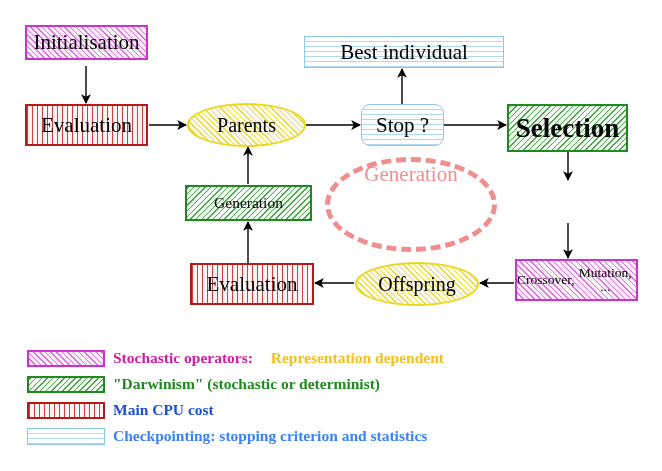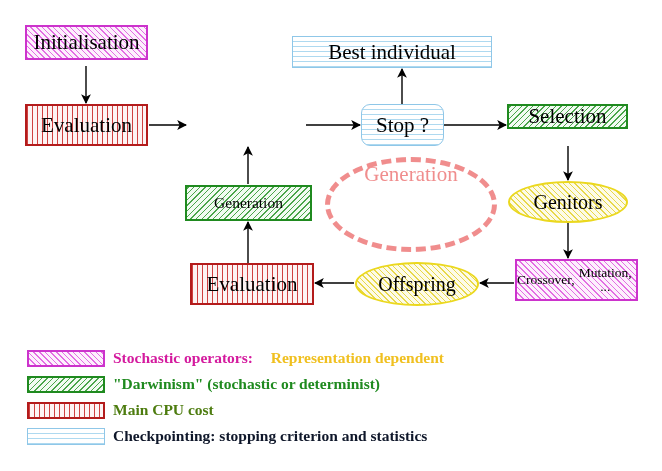"Best individual" div.node { left: 292px -> 304px }
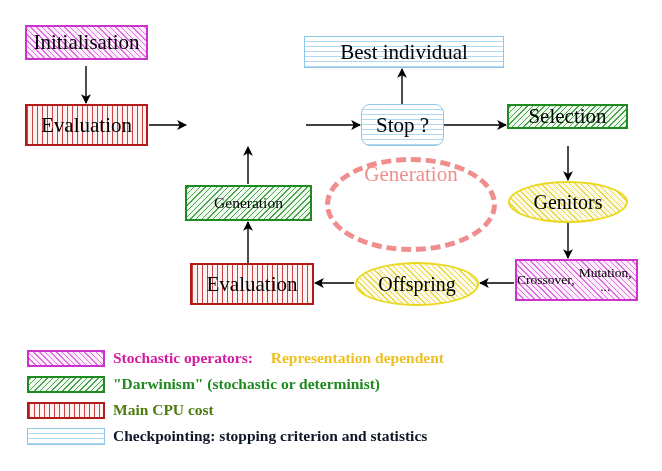"Parents" div.node { html: none -> <div> <span>Parents</span> </div> }
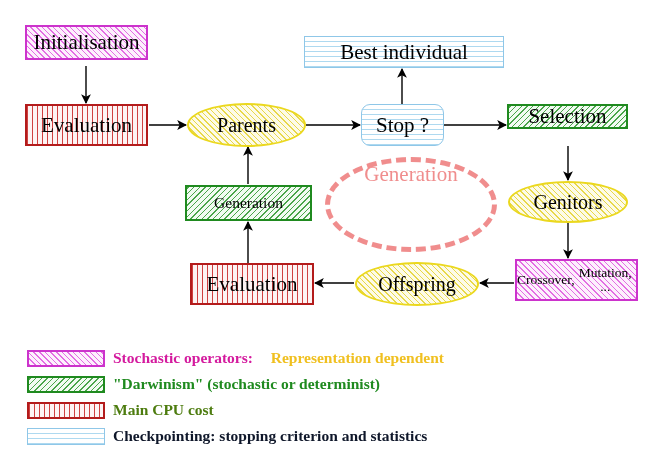"Selection" div.node { font-size: 21px -> 27px; font-weight: none -> bold; height: 25px -> 48px }
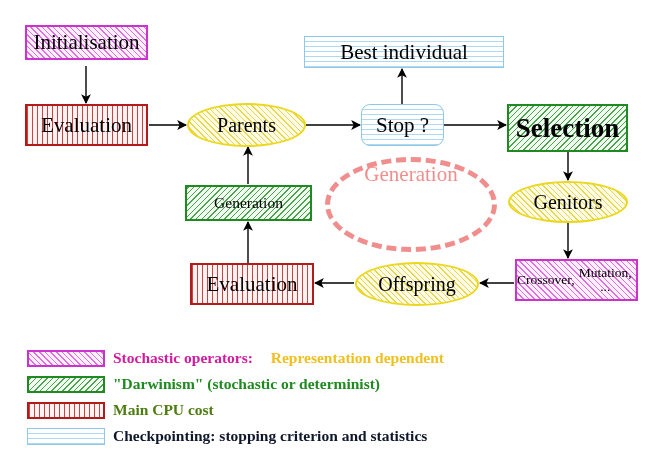"Genitors" div.node { html: <div> <span>Genitors</span> </div> -> none }
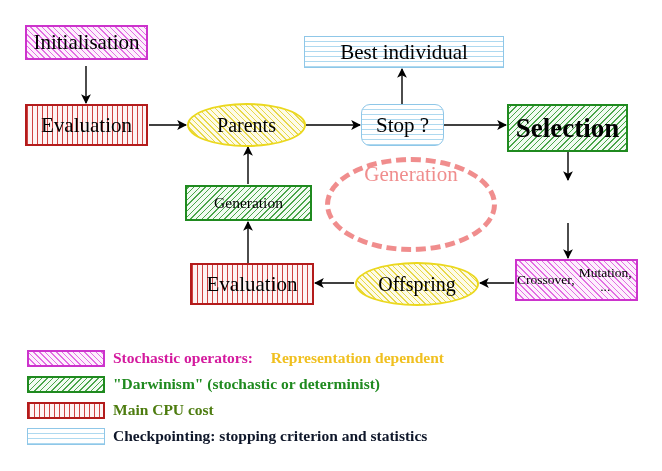"Main CPU cost" span.legend-text { color: #4d7c0f -> #1d4ed8 }
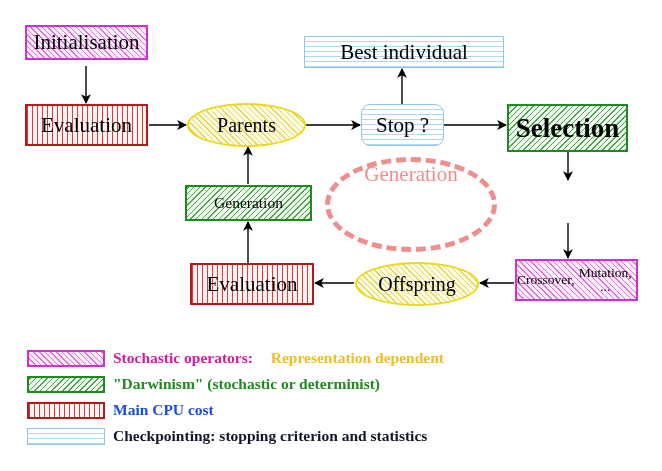"Checkpointing: stopping criterion and" span.legend-text { color: #0f172a -> #3b82f6 }
